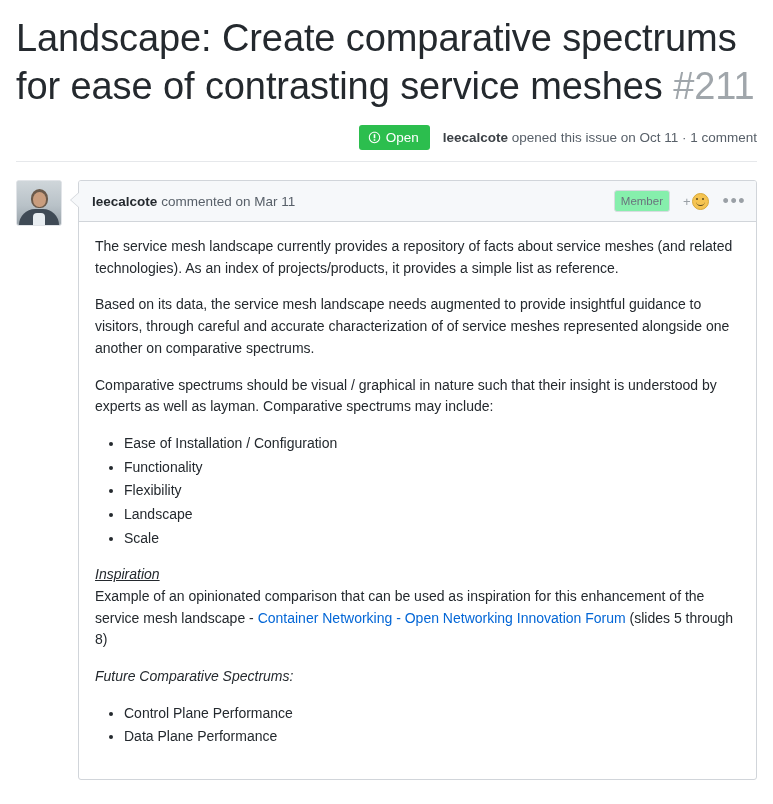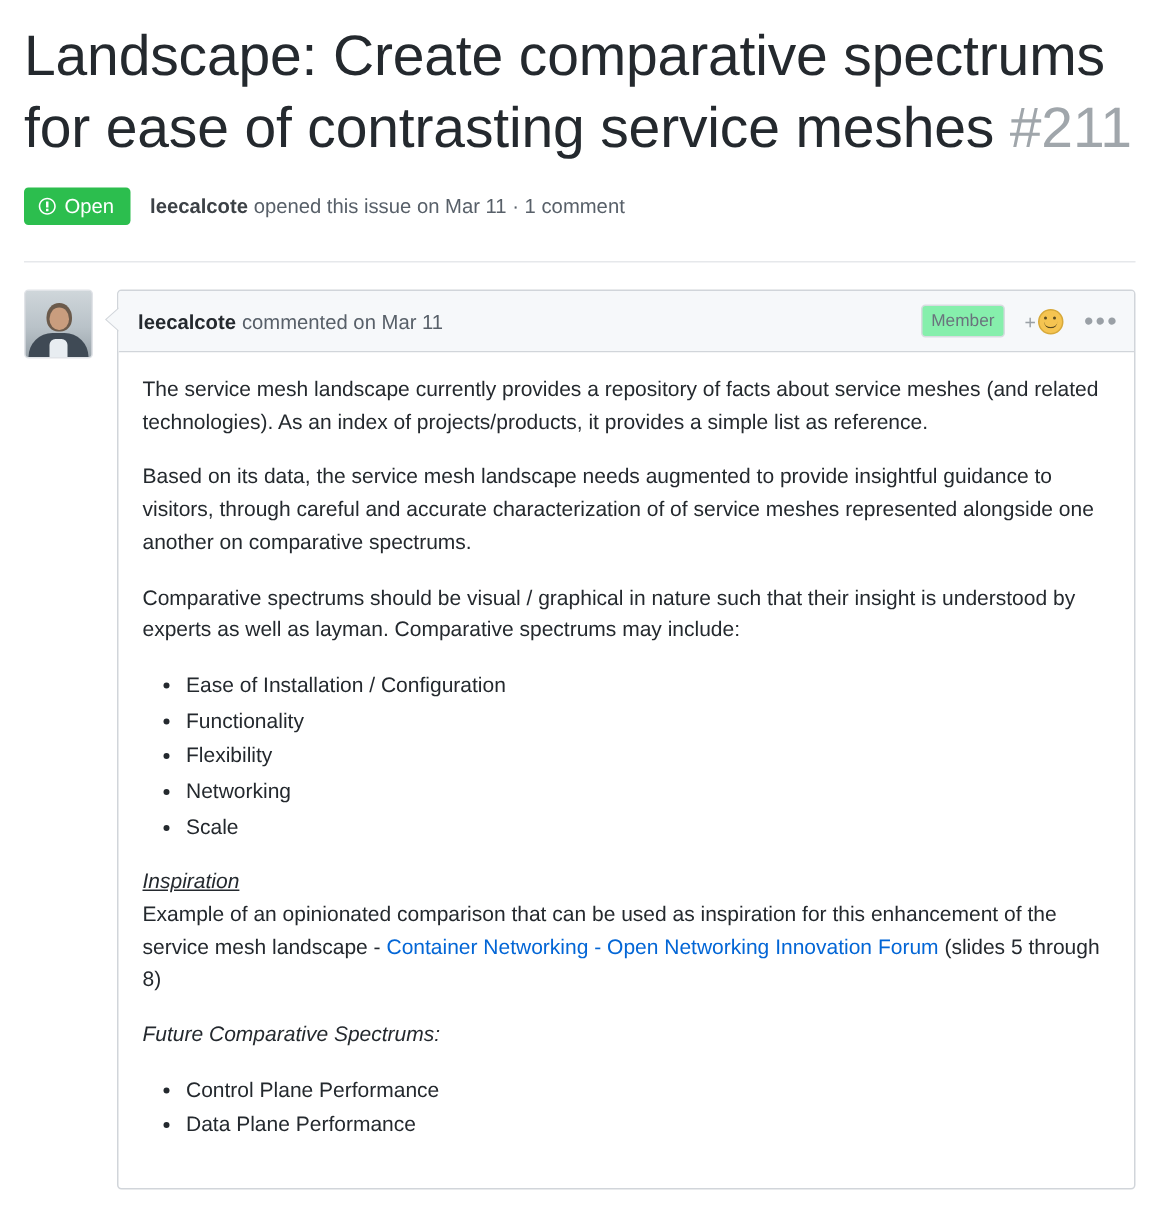"Open" .meta-row { justify-content: none -> flex-end; padding-bottom: 24px -> 11px }
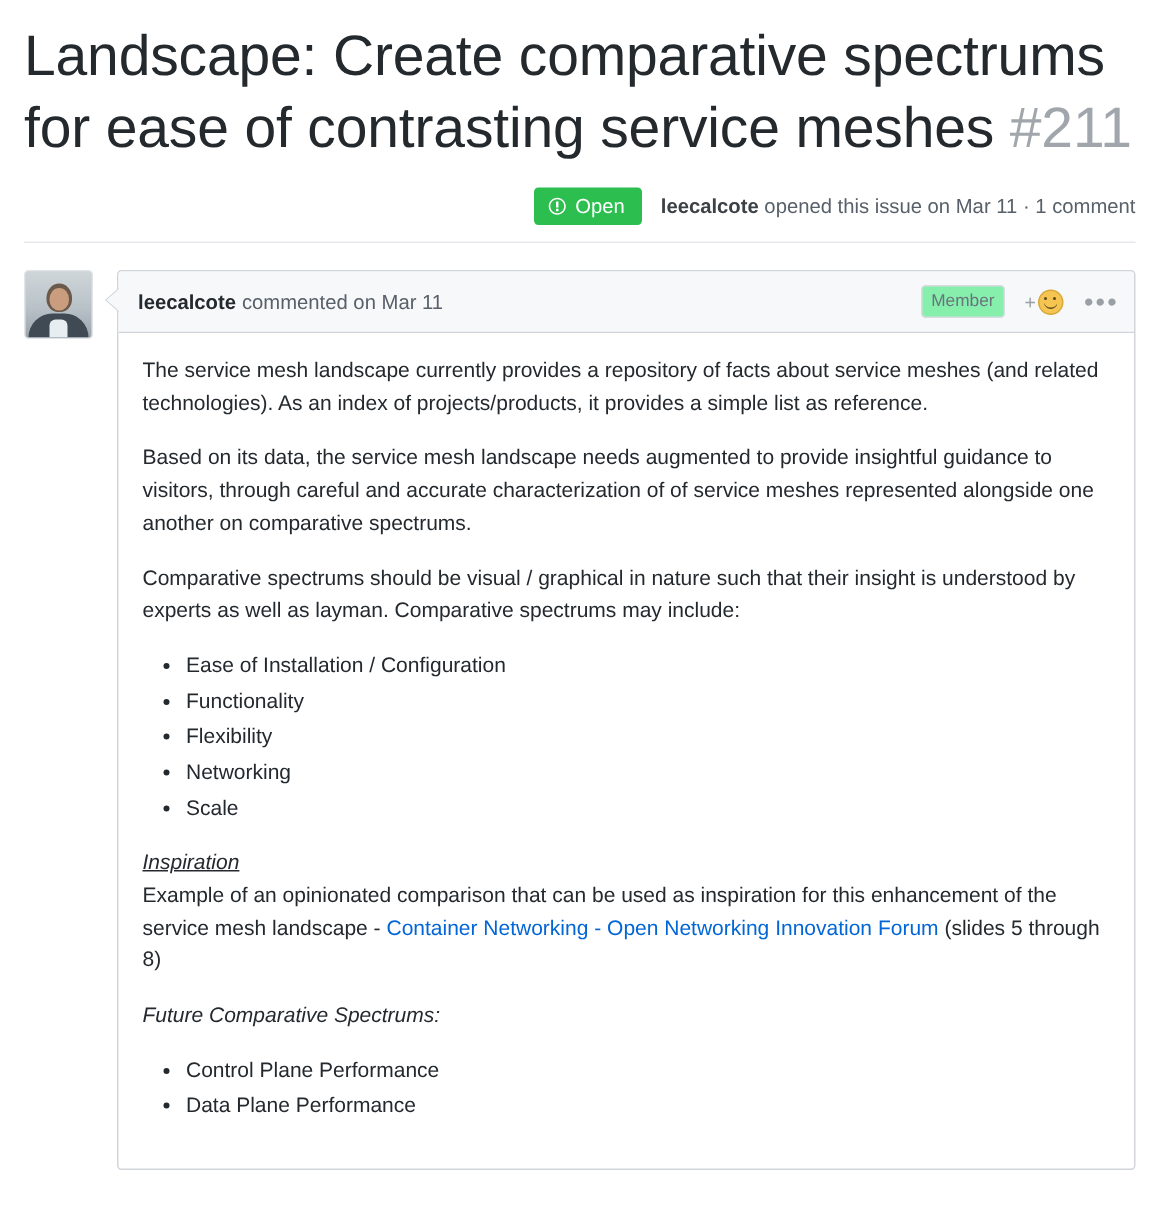"opened this issue on Mar" span { text: Mar -> Oct }
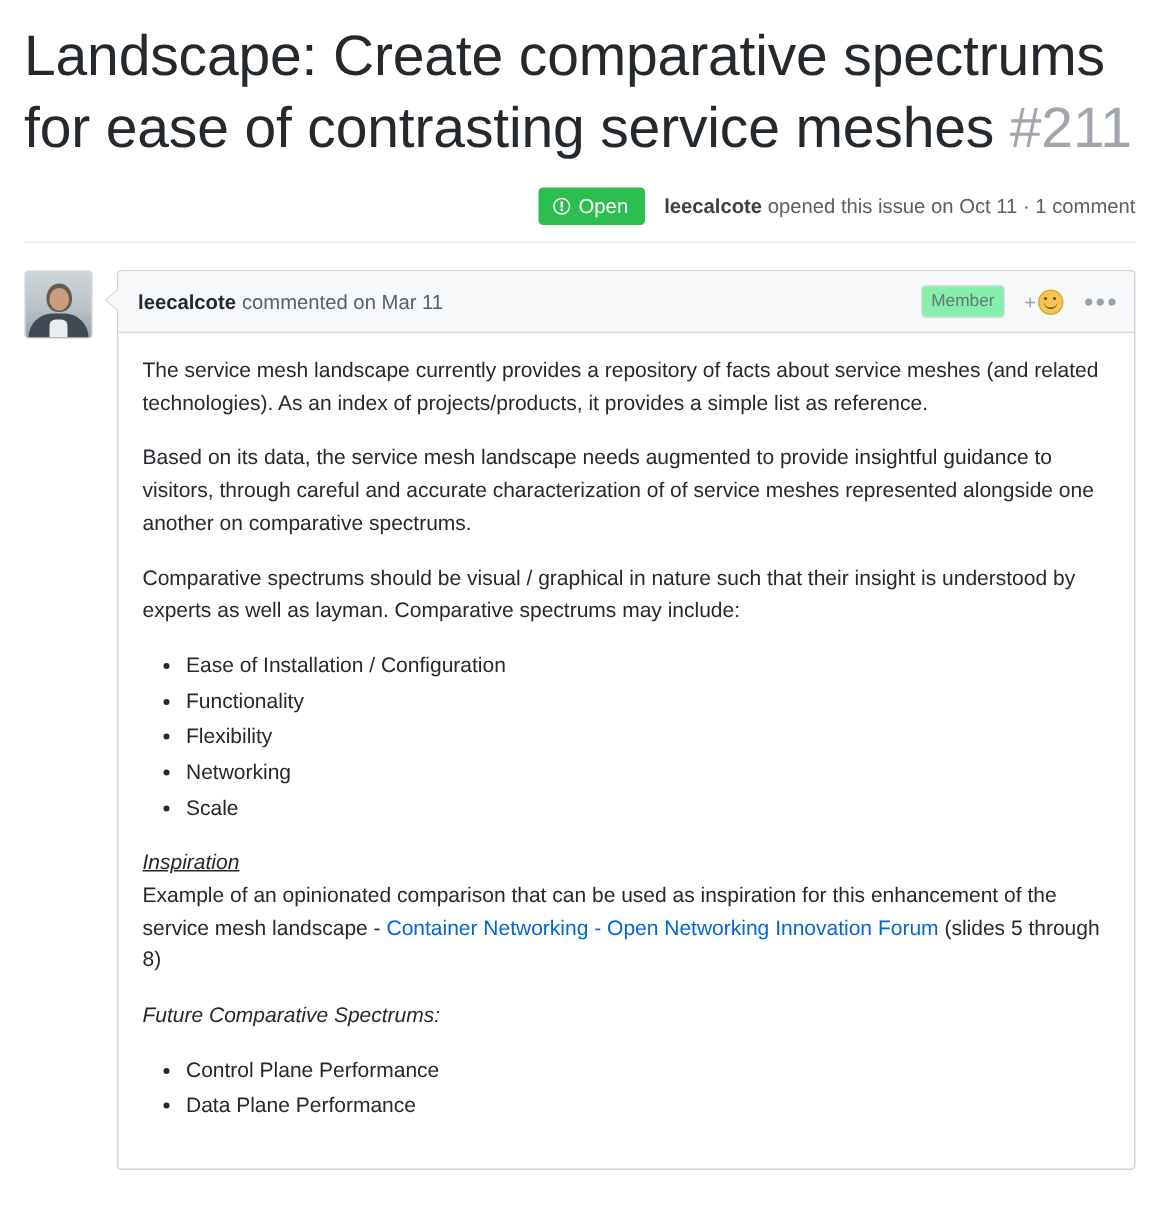"Networking" li { text: Networking -> Landscape }
